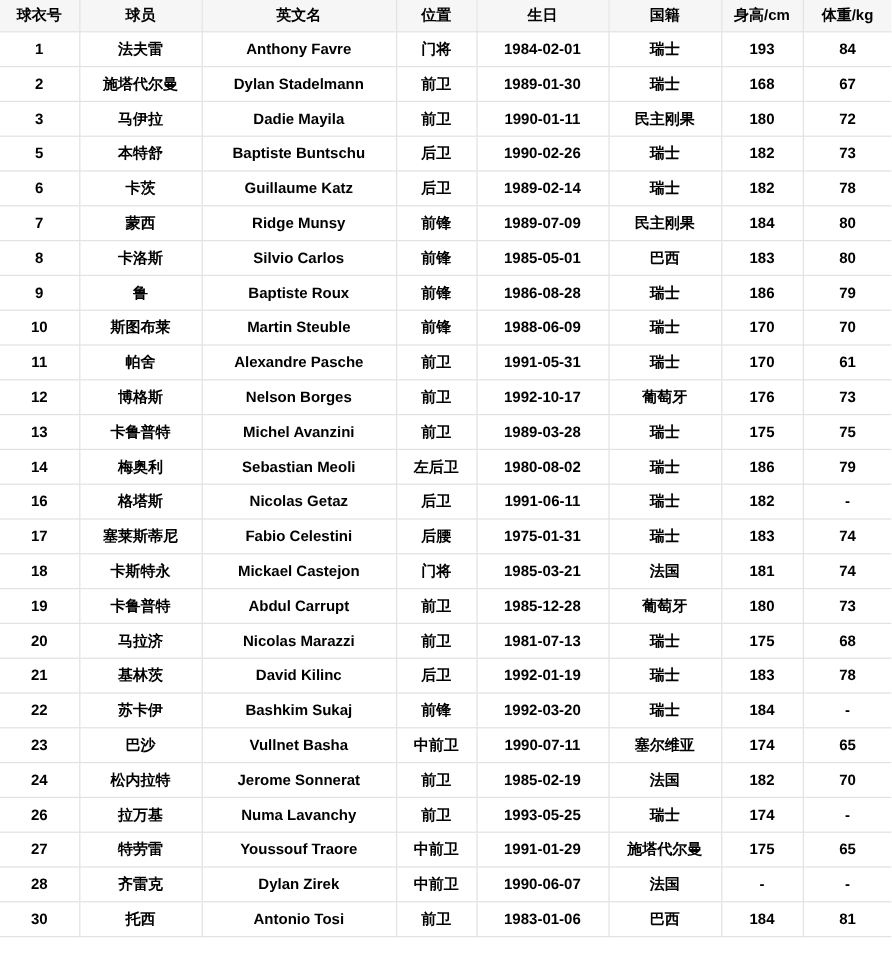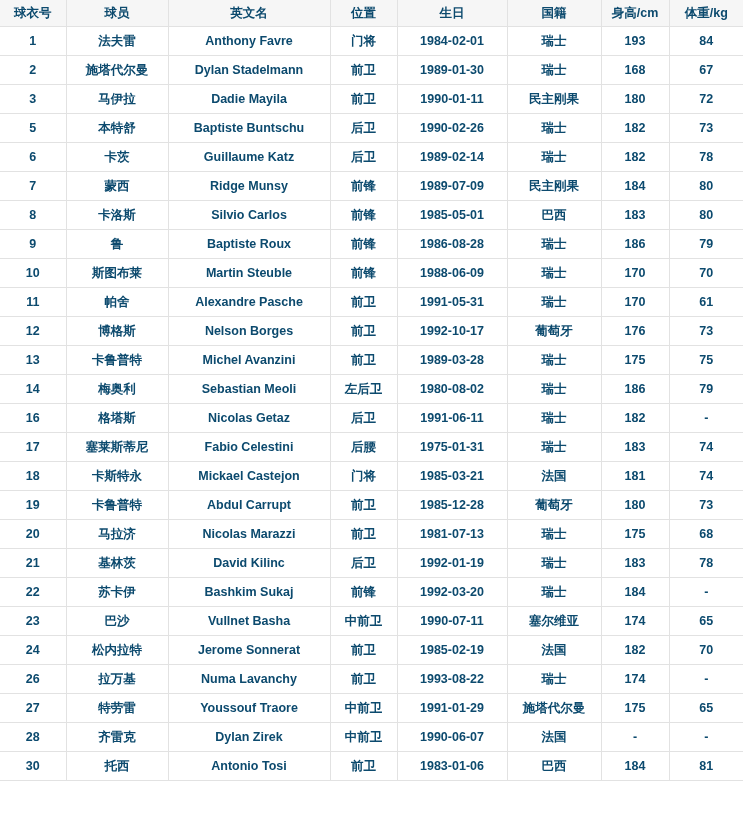"球衣号" table.player-table { color: #0c4a6e -> #000000 }
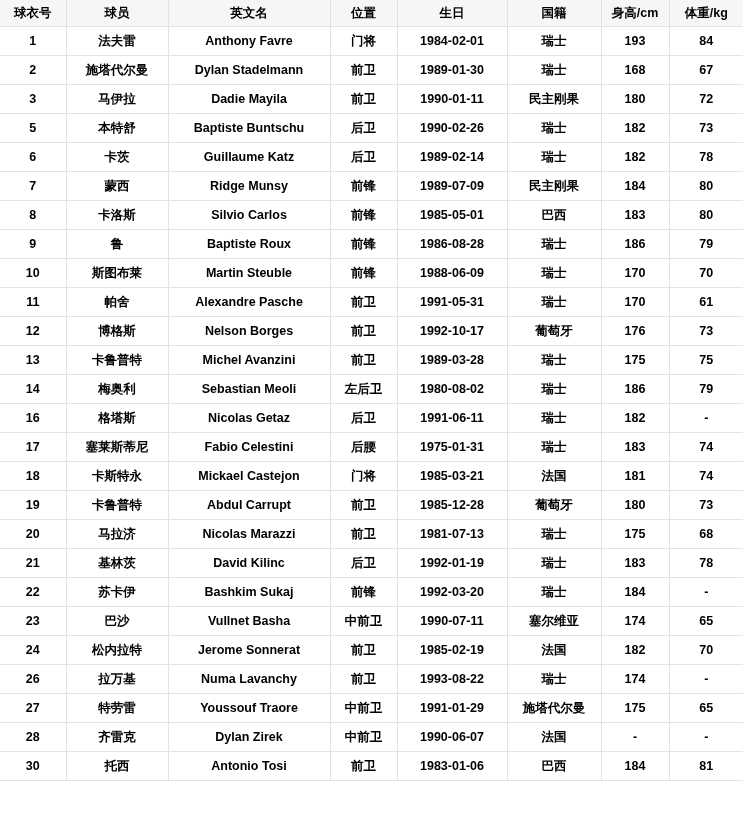"1993-08-22" td { text: 1993-08-22 -> 1993-05-25 }
